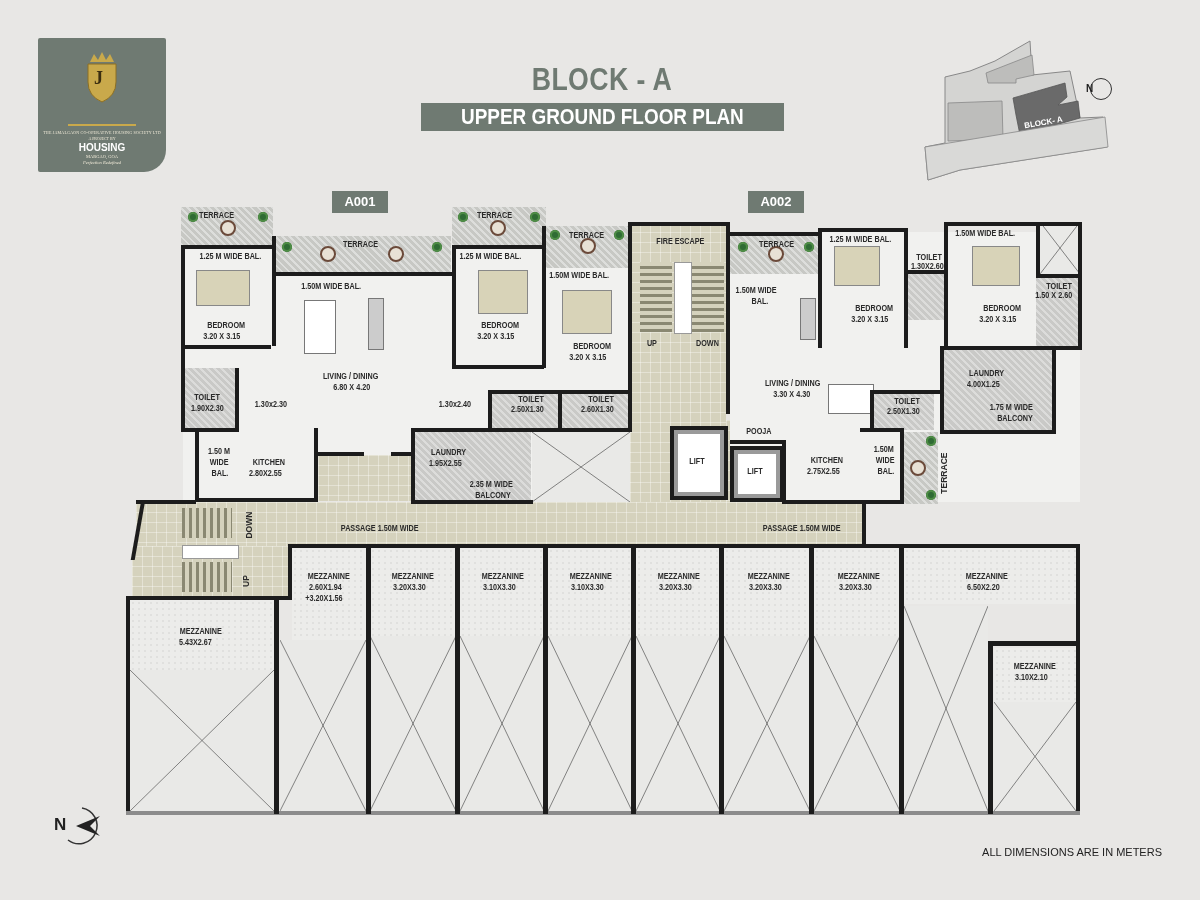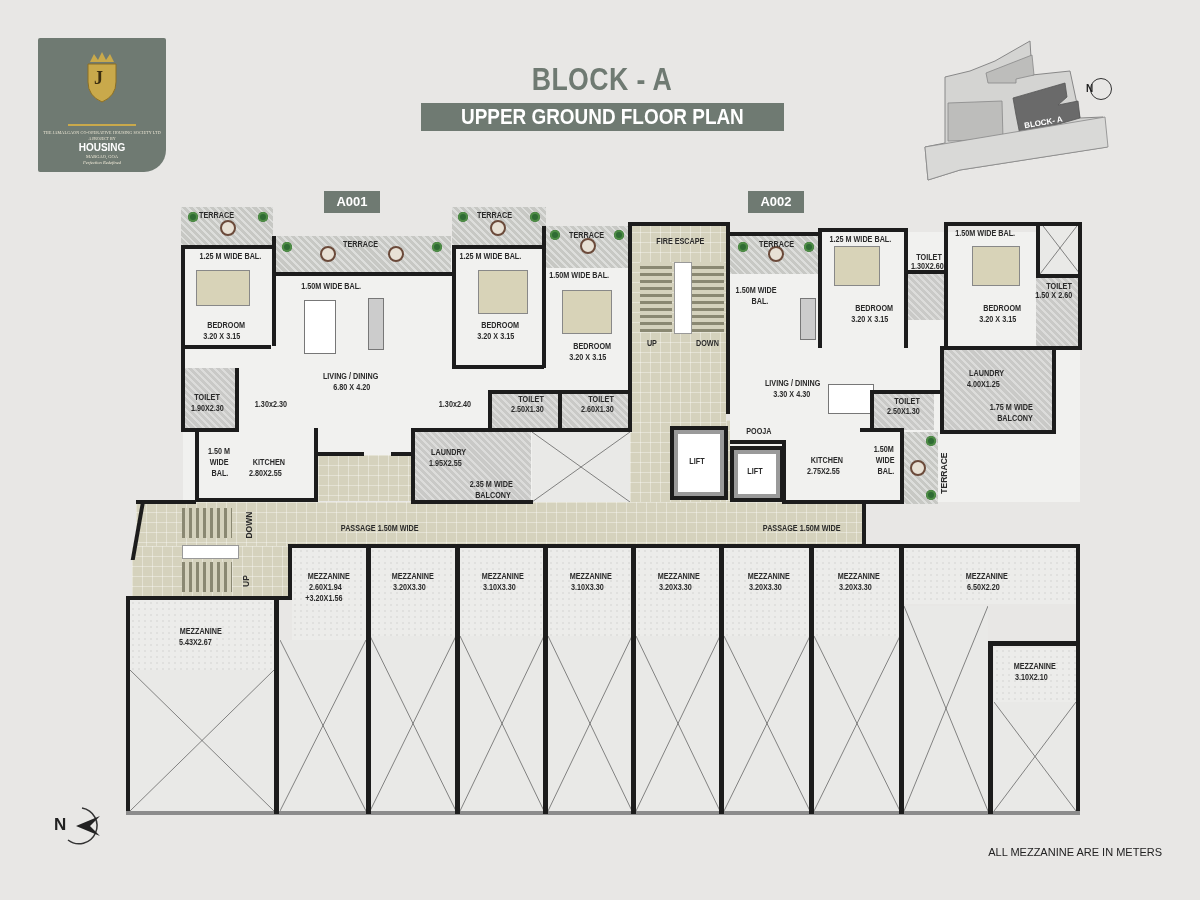"A001" div.abs { left: 324px -> 332px }
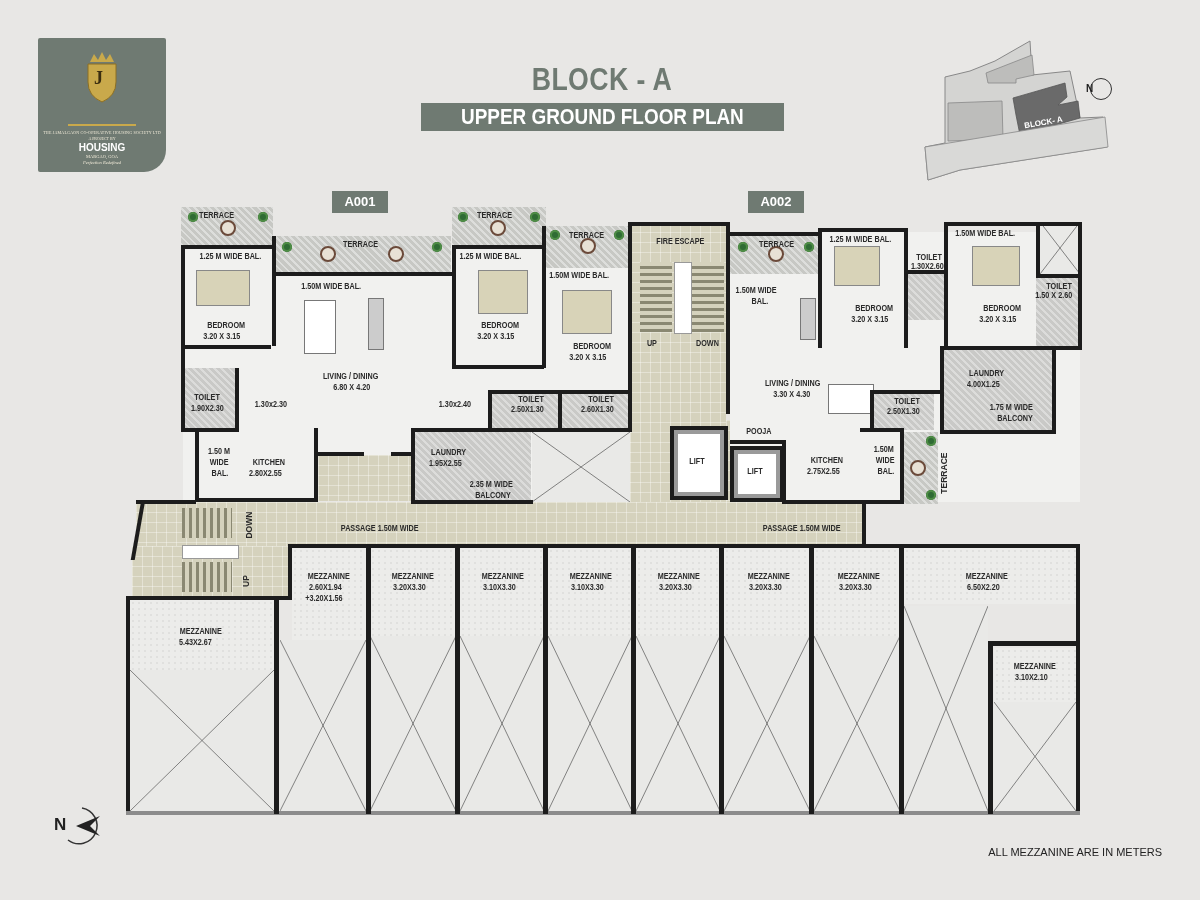"ALL MEZZANINE ARE IN METERS" div.abs { text: MEZZANINE -> DIMENSIONS }
